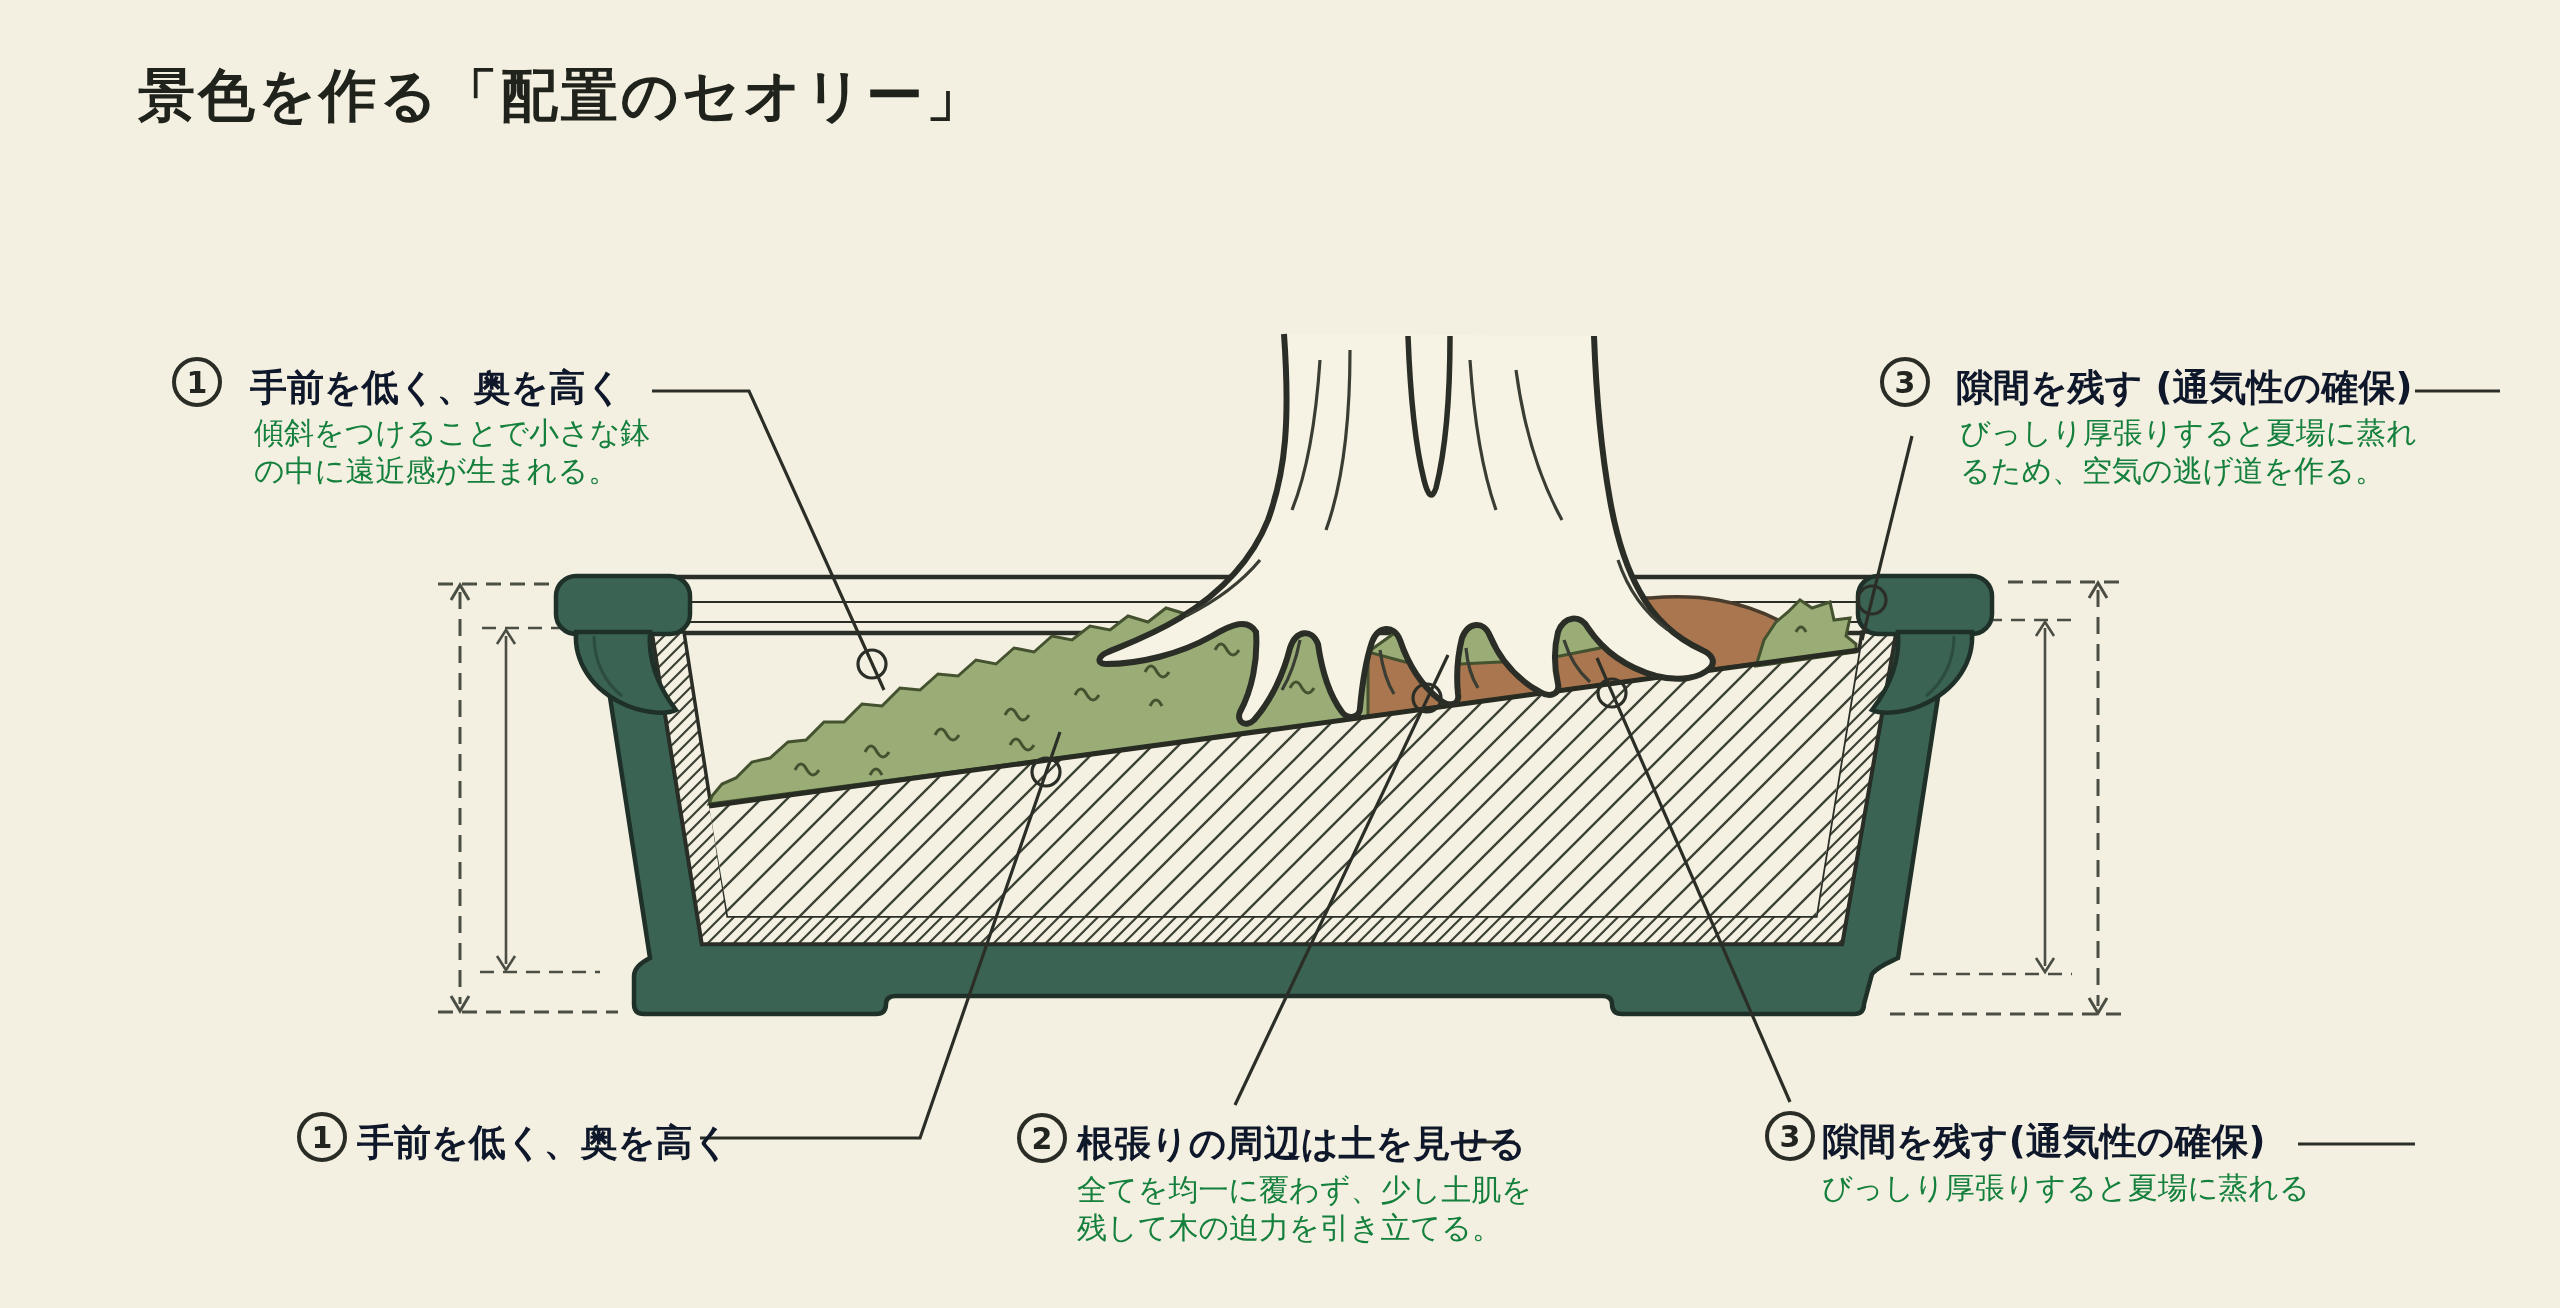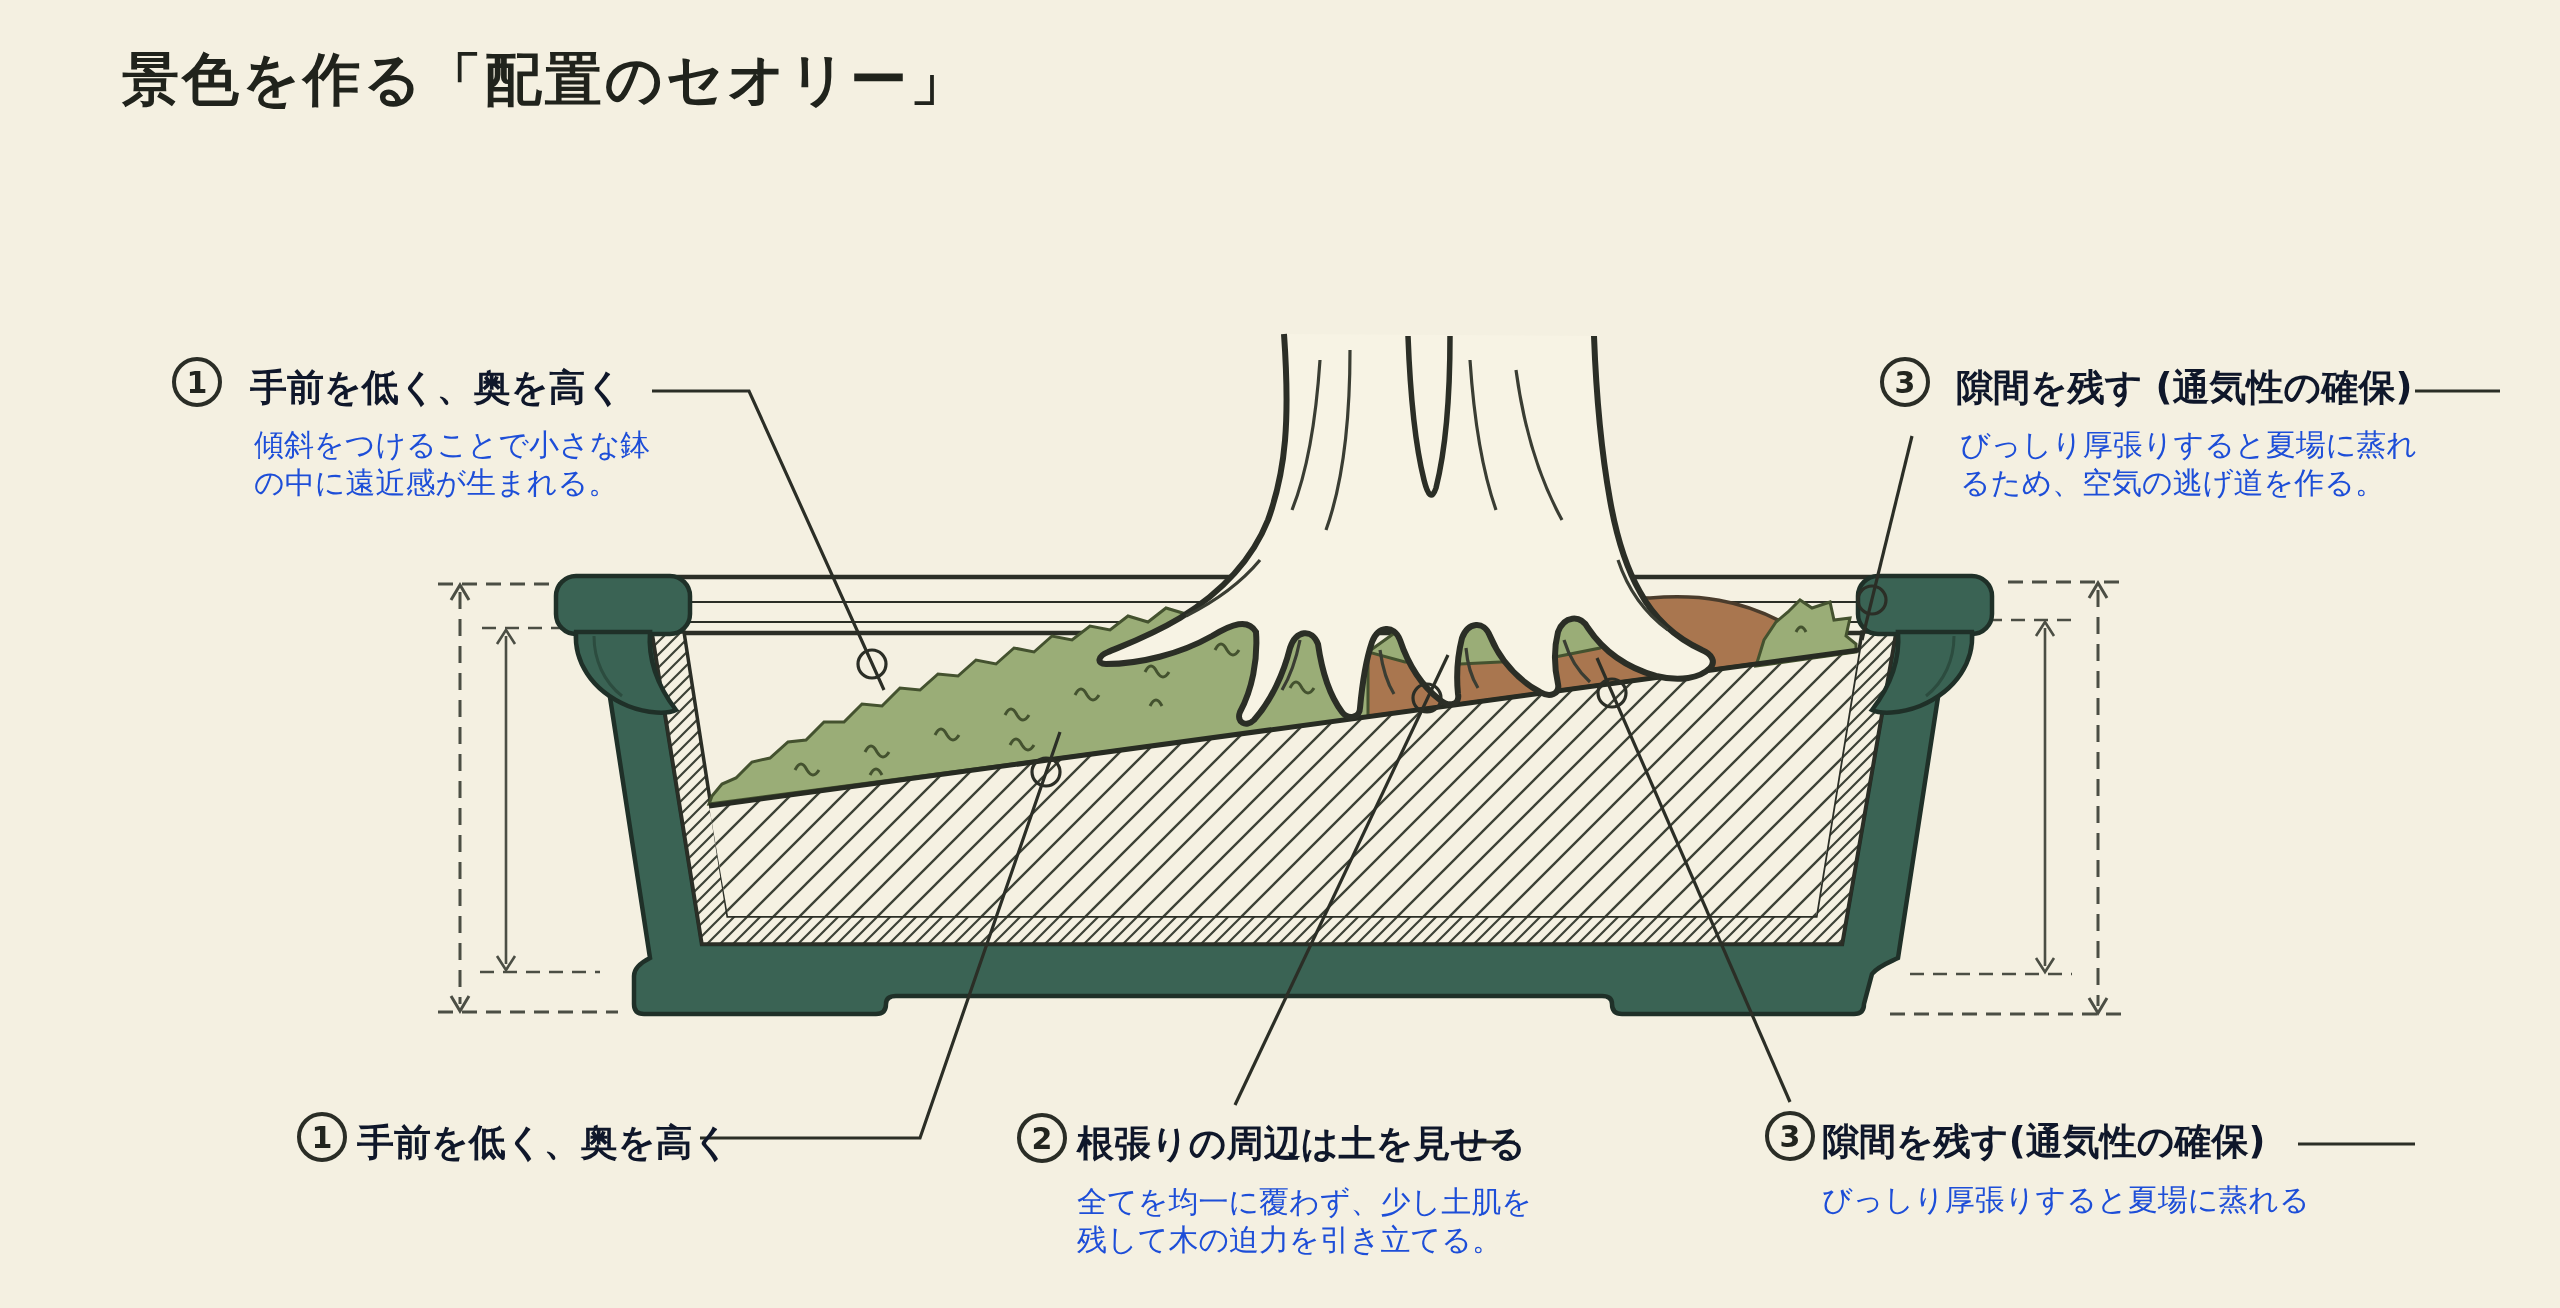"景色を作る「配置のセオリー」" .page-title { margin: 0 -> 16px }
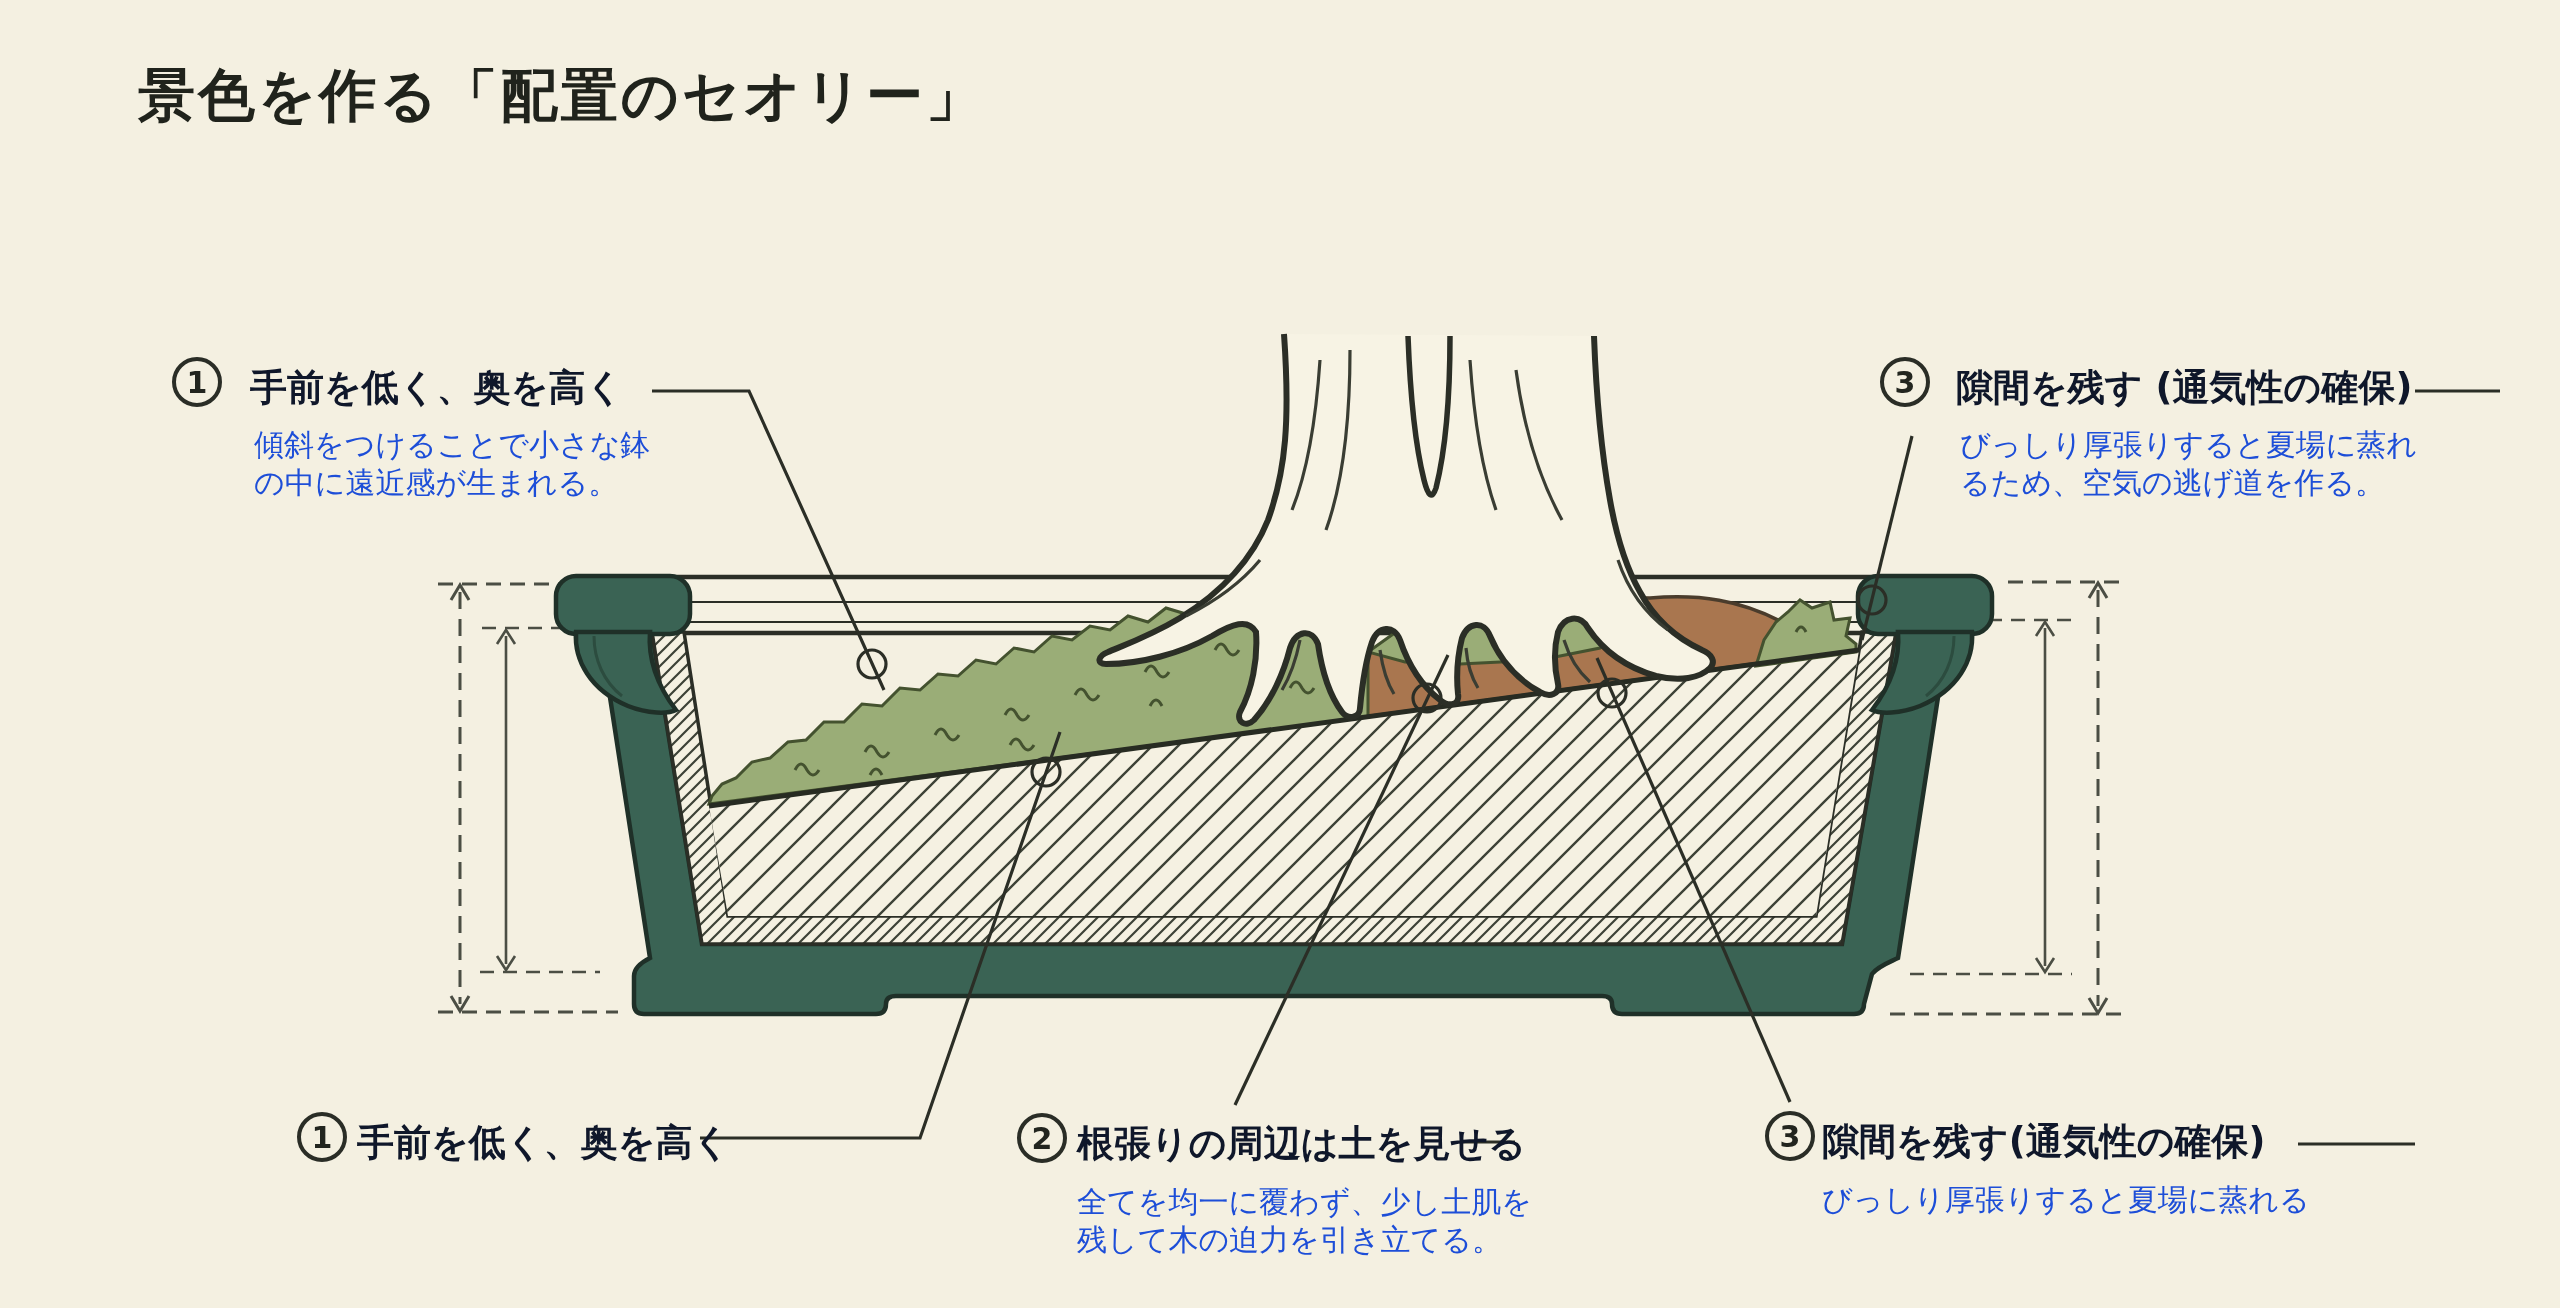"傾斜をつけることで小さな鉢" .c-body { color: #1d4ed8 -> #15803d; margin-top: 12px -> none }
